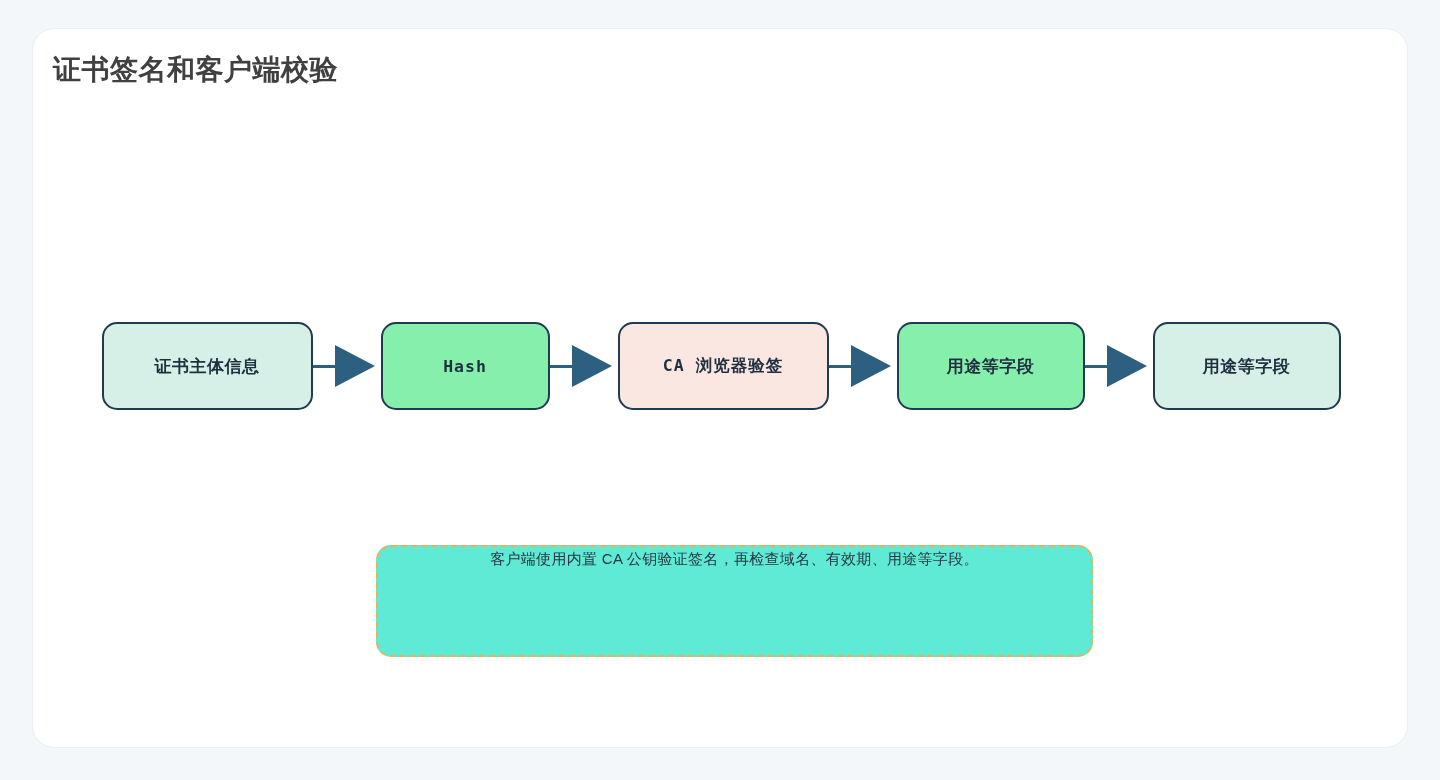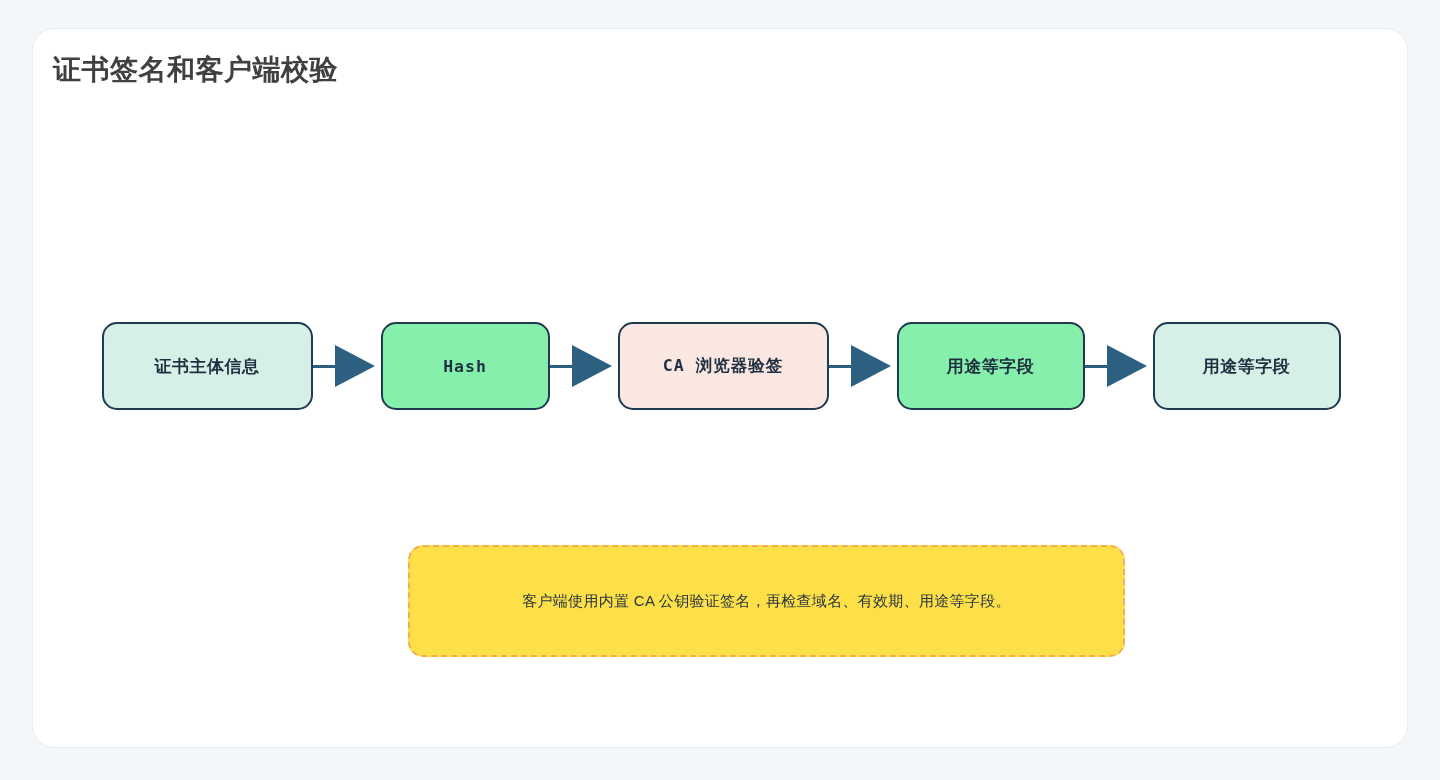"客户端使用内置 CA 公钥验证签名，再检查域名、有效期、用途等字段。" .note { align-items: center -> flex-start; background: #fde047 -> #5eead4; left: 375px -> 343px }
